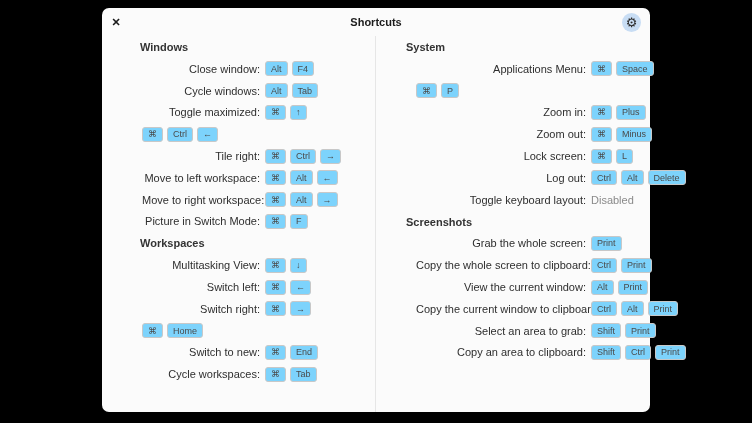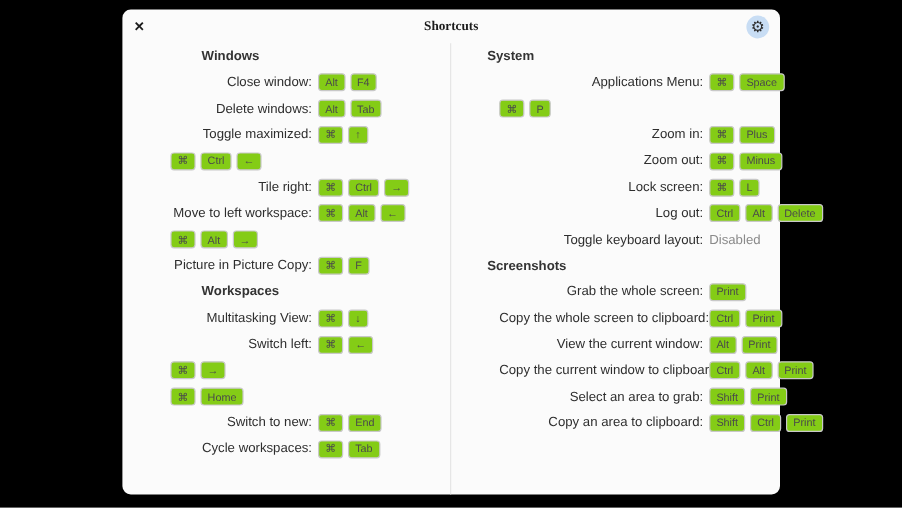"Shortcuts" .title { font-family: Liberation Serif, serif -> none }
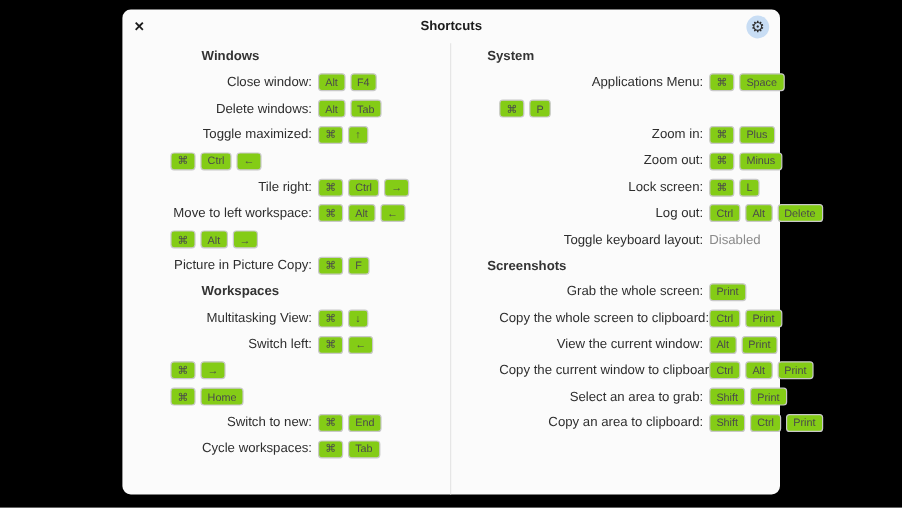"Windows" .col-left .section h3 { margin-left: 43px -> none; padding-left: 23px -> 38px }
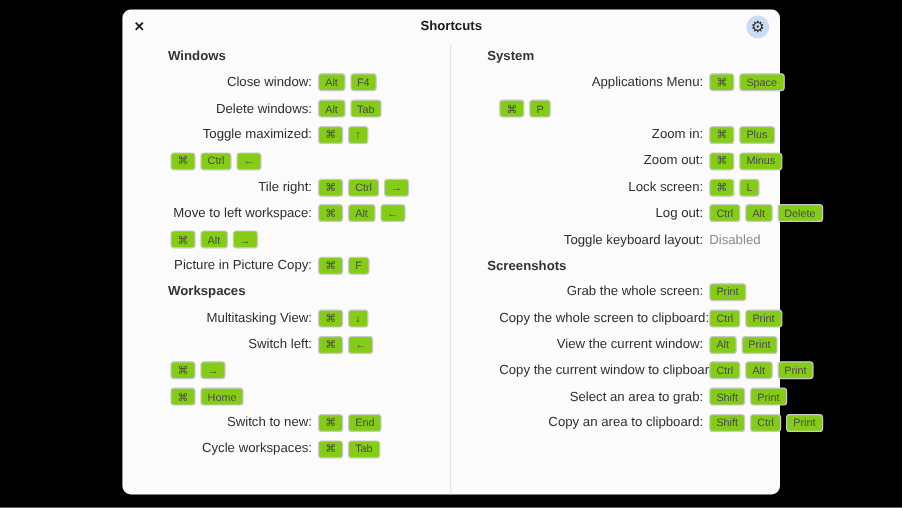"Alt" .keycap { background: #84cc16 -> #7dd3fc }
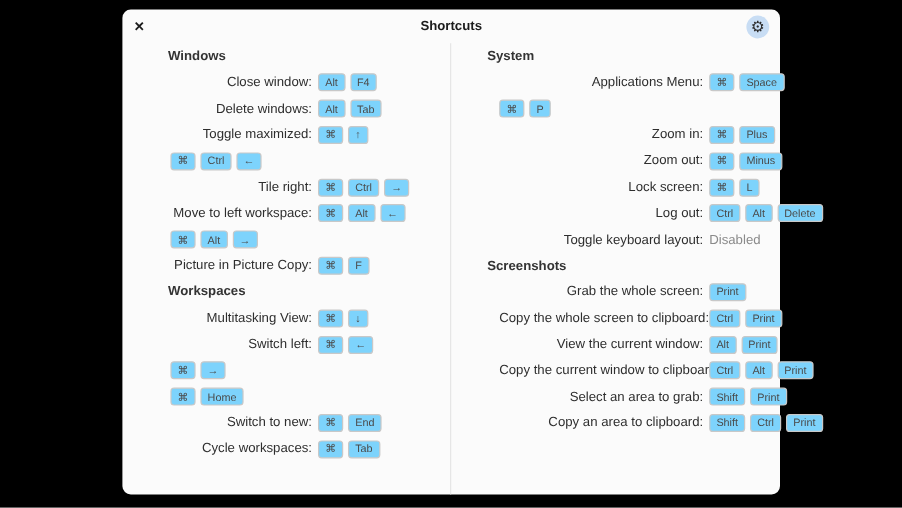"Delete windows:" div.row-label { text: Delete -> Cycle }
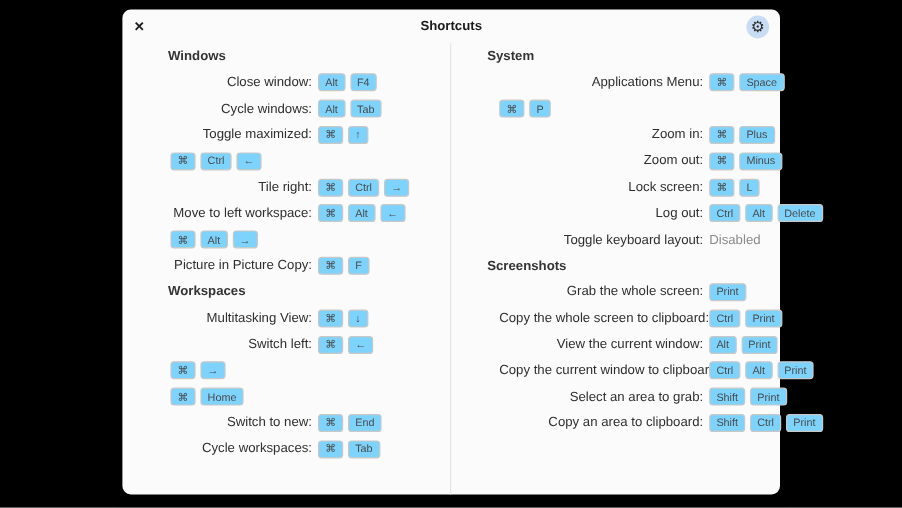"Move to right workspace:" div.row-label { html: none -> <div>Move to right workspace:</div> }
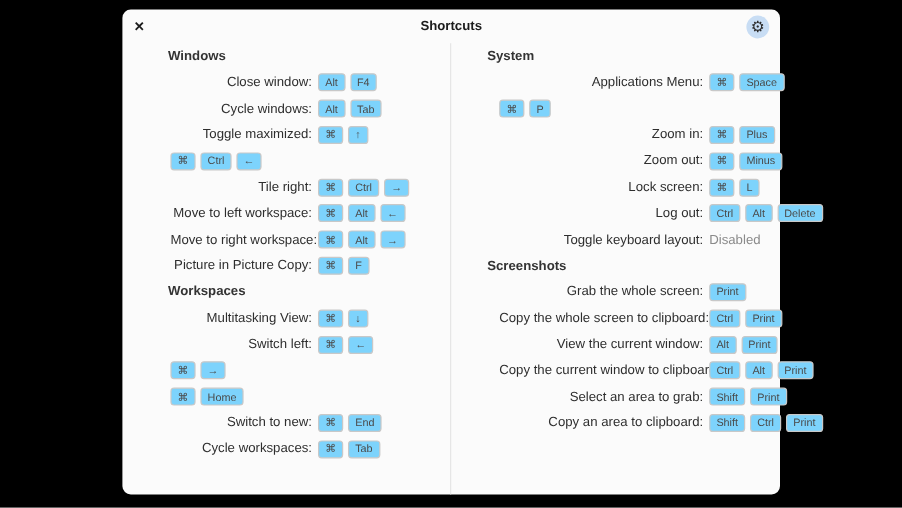"Picture in Picture Copy:" div.row-label { text: Picture Copy -> Switch Mode }
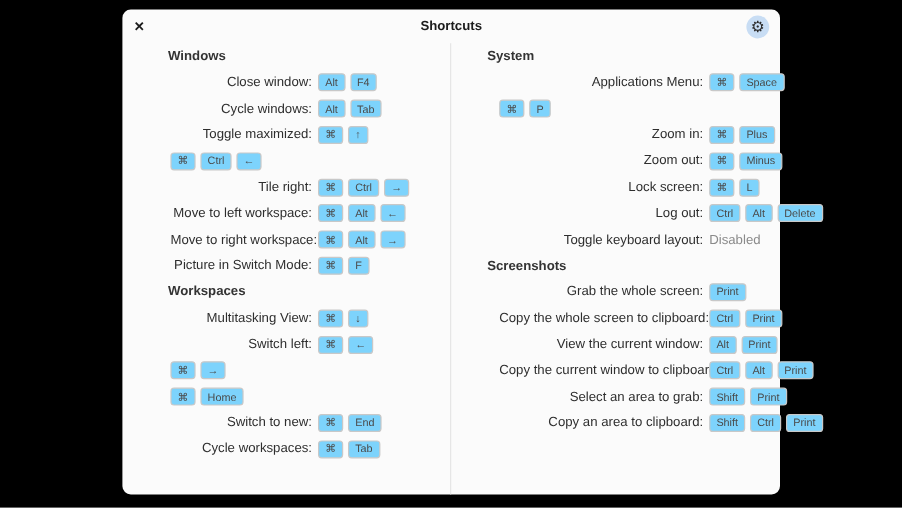"Switch right:" div.row-label { html: none -> <div>Switch right:</div> }
